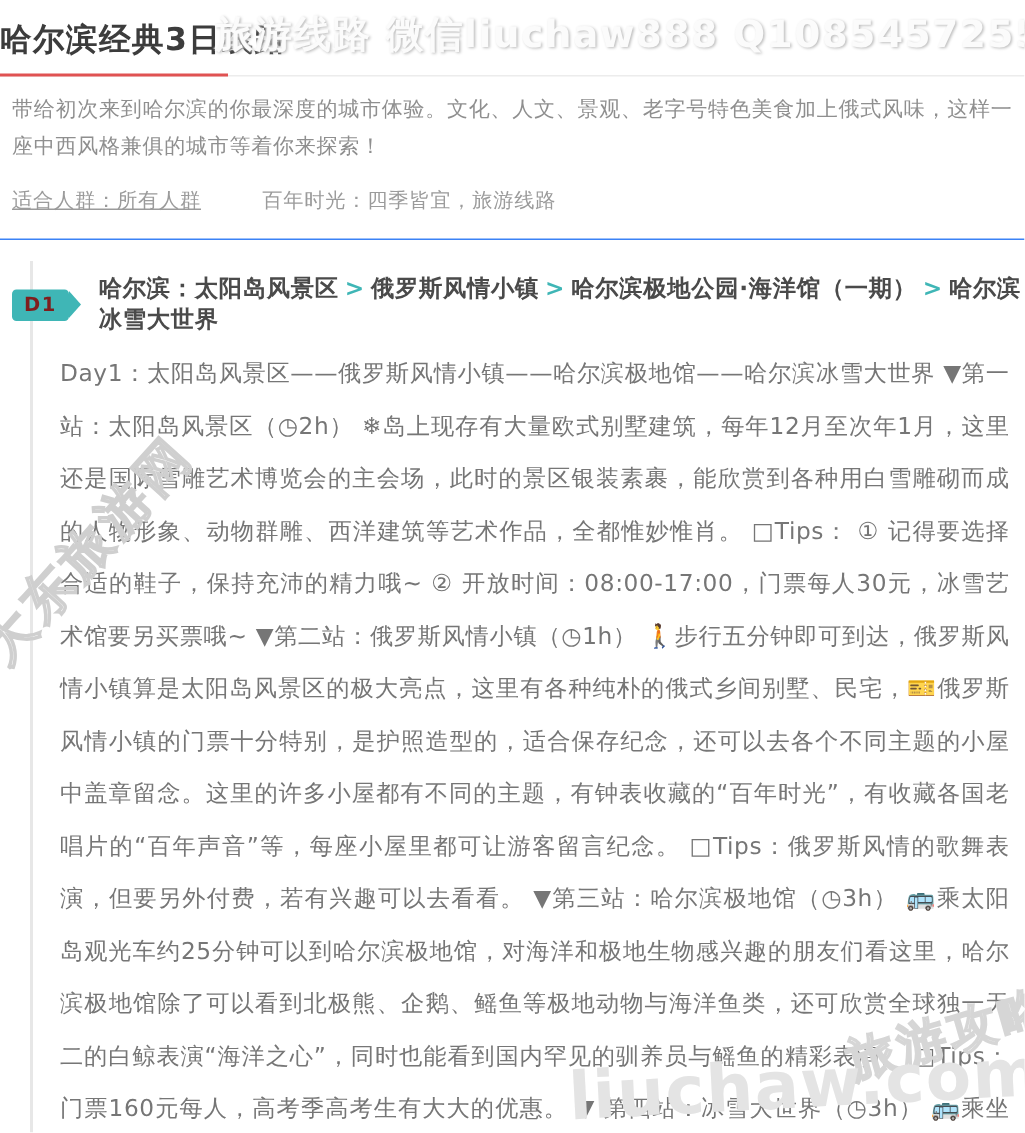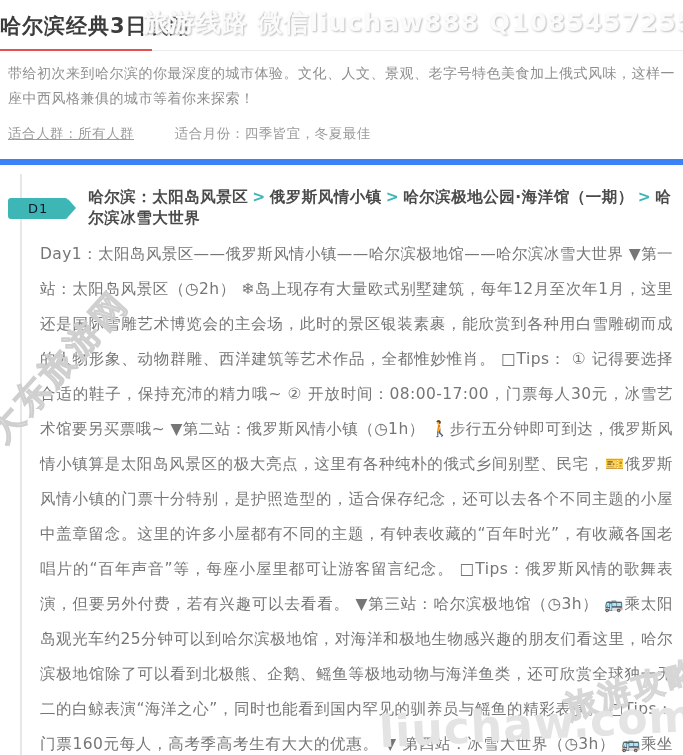"带给初次来到哈尔滨的你最深度的城市体验。文化、人文、景观、老字号特色美食加上俄式" .intro { border-bottom: 6px solid #3b82f6 -> 1px solid #3b82f6 }
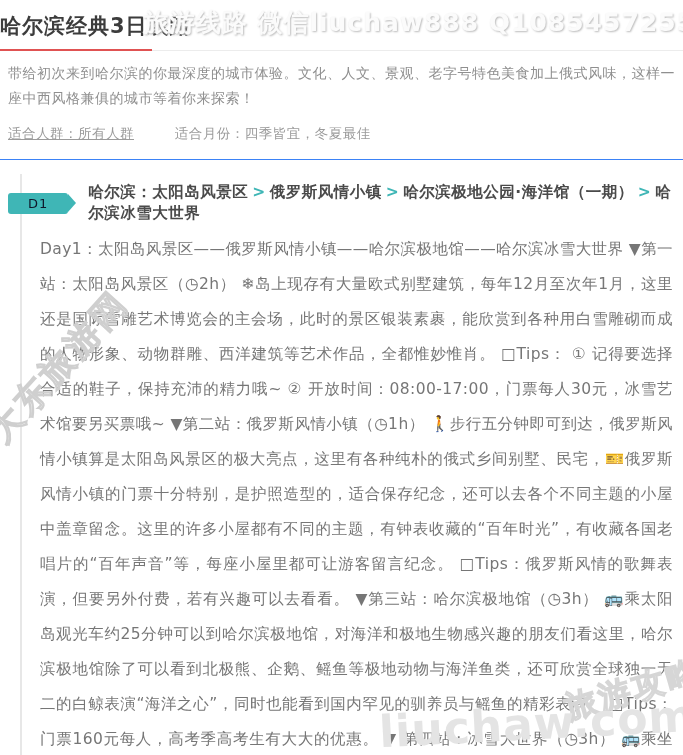"适合月份：" span { text: 适合月份 -> 百年时光 }
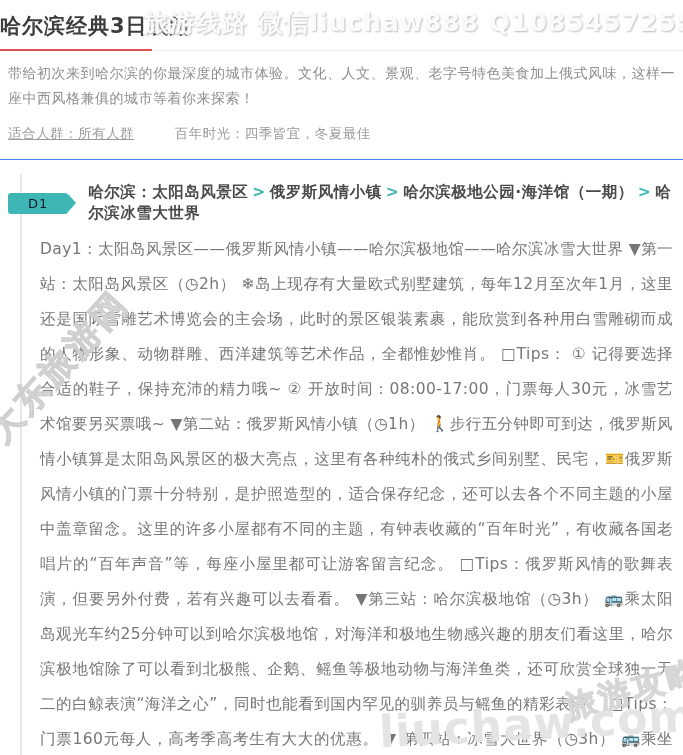"四季皆宜，冬夏最佳" span { text: 冬夏最佳 -> 旅游线路 }
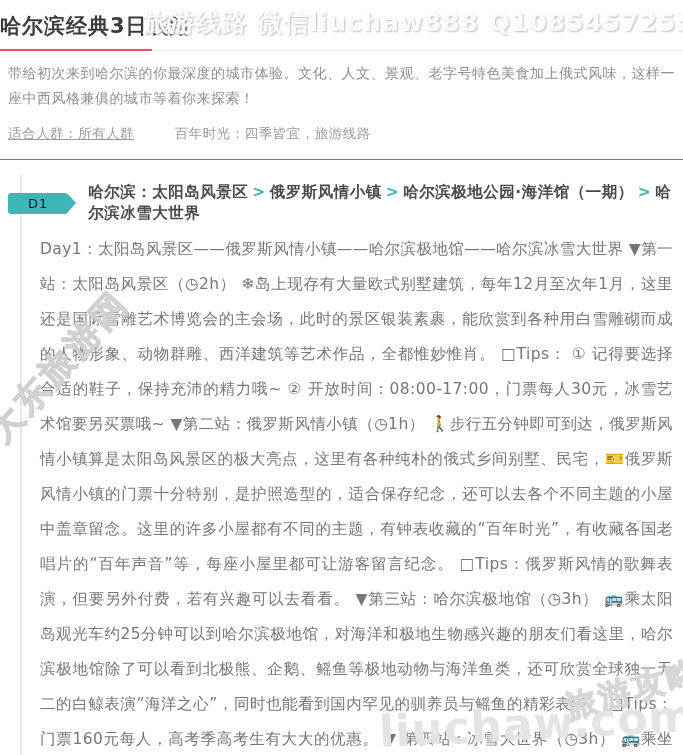"D1" .d1-badge { color: #0f172a -> #7f1d1d; font-weight: normal -> bold; padding: 3px 20px -> 3px 8px }
